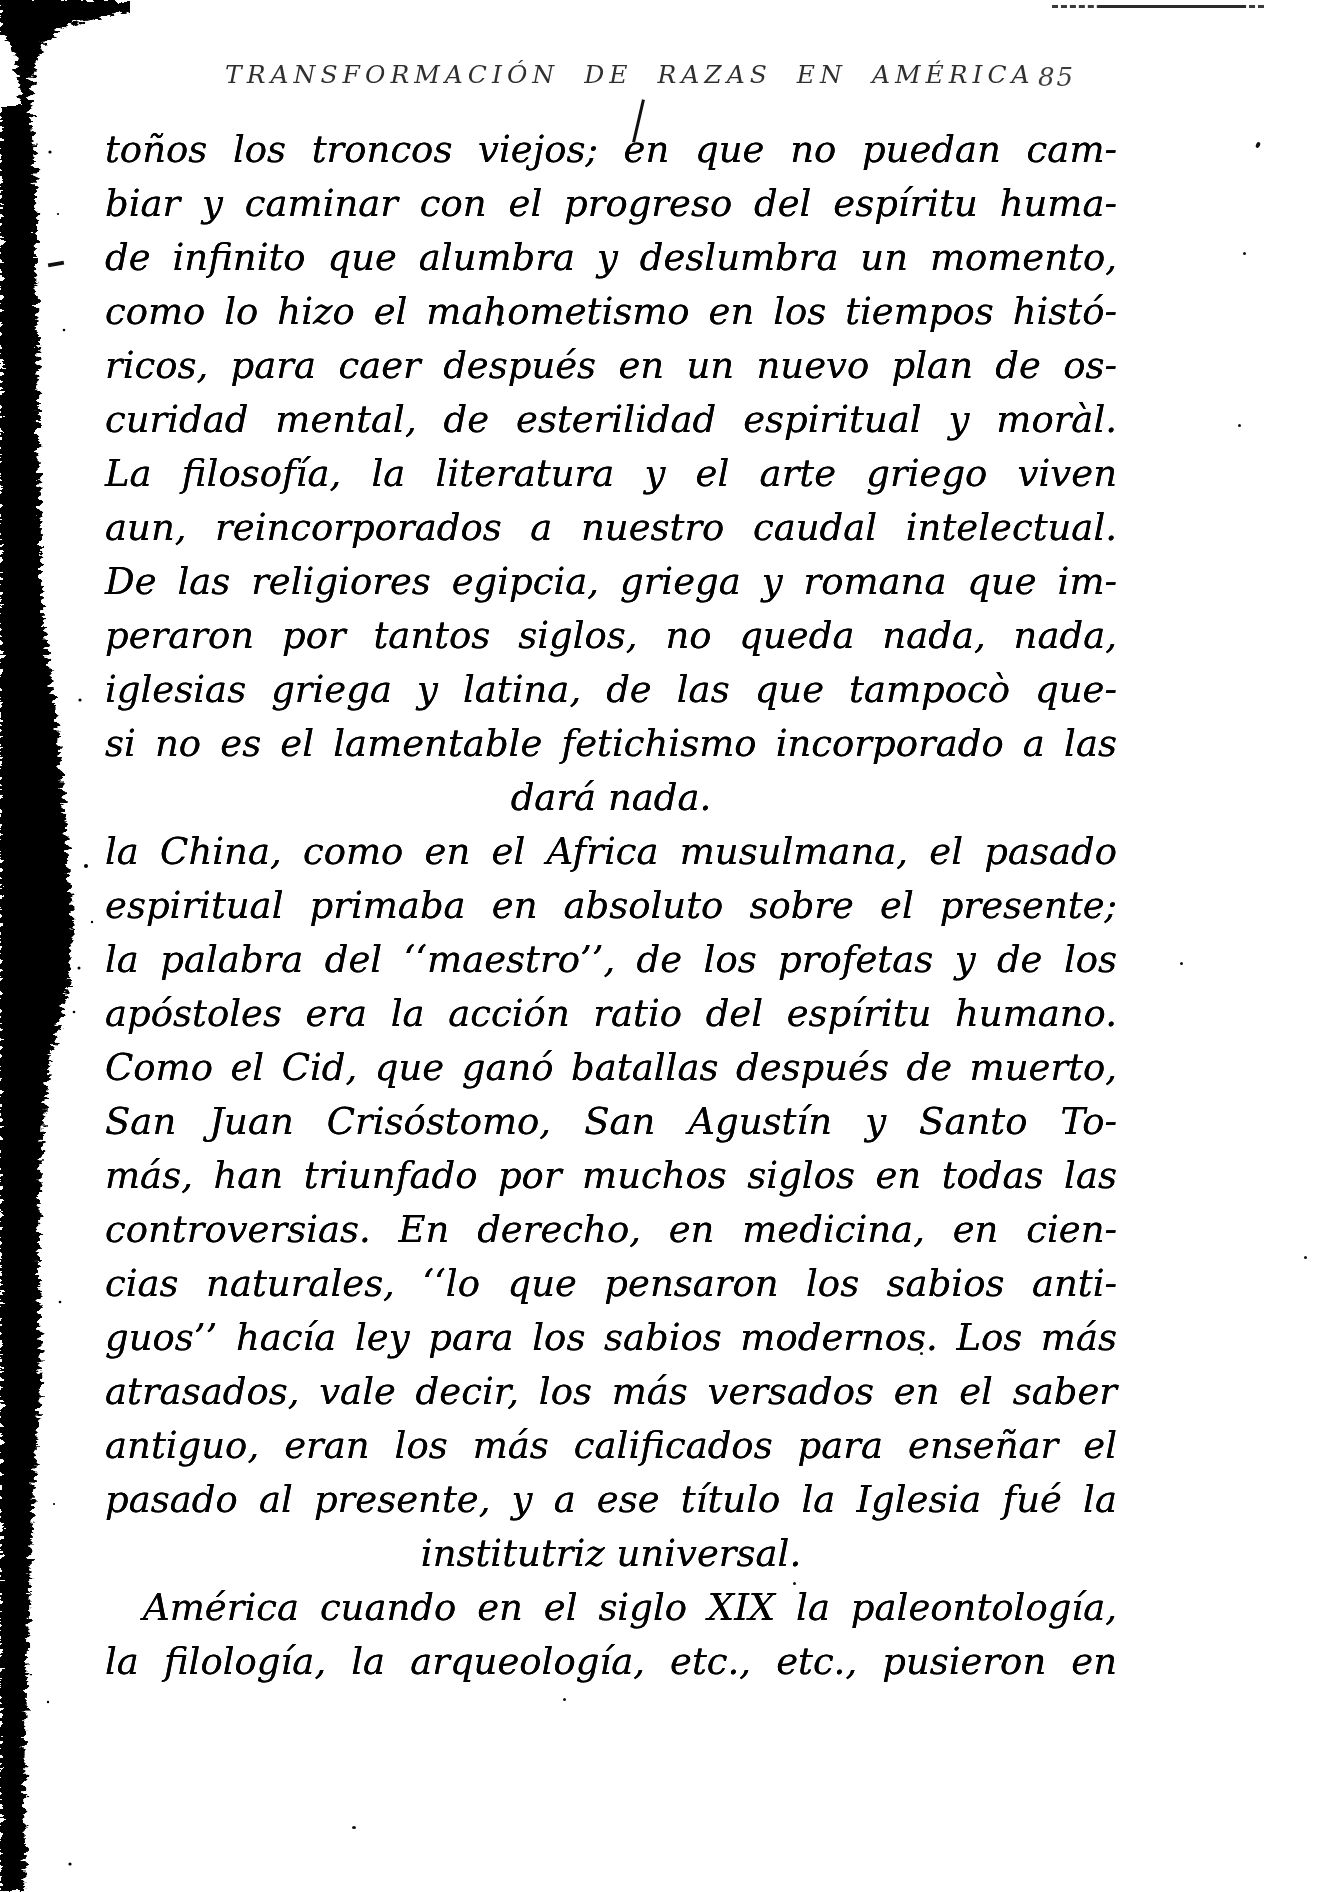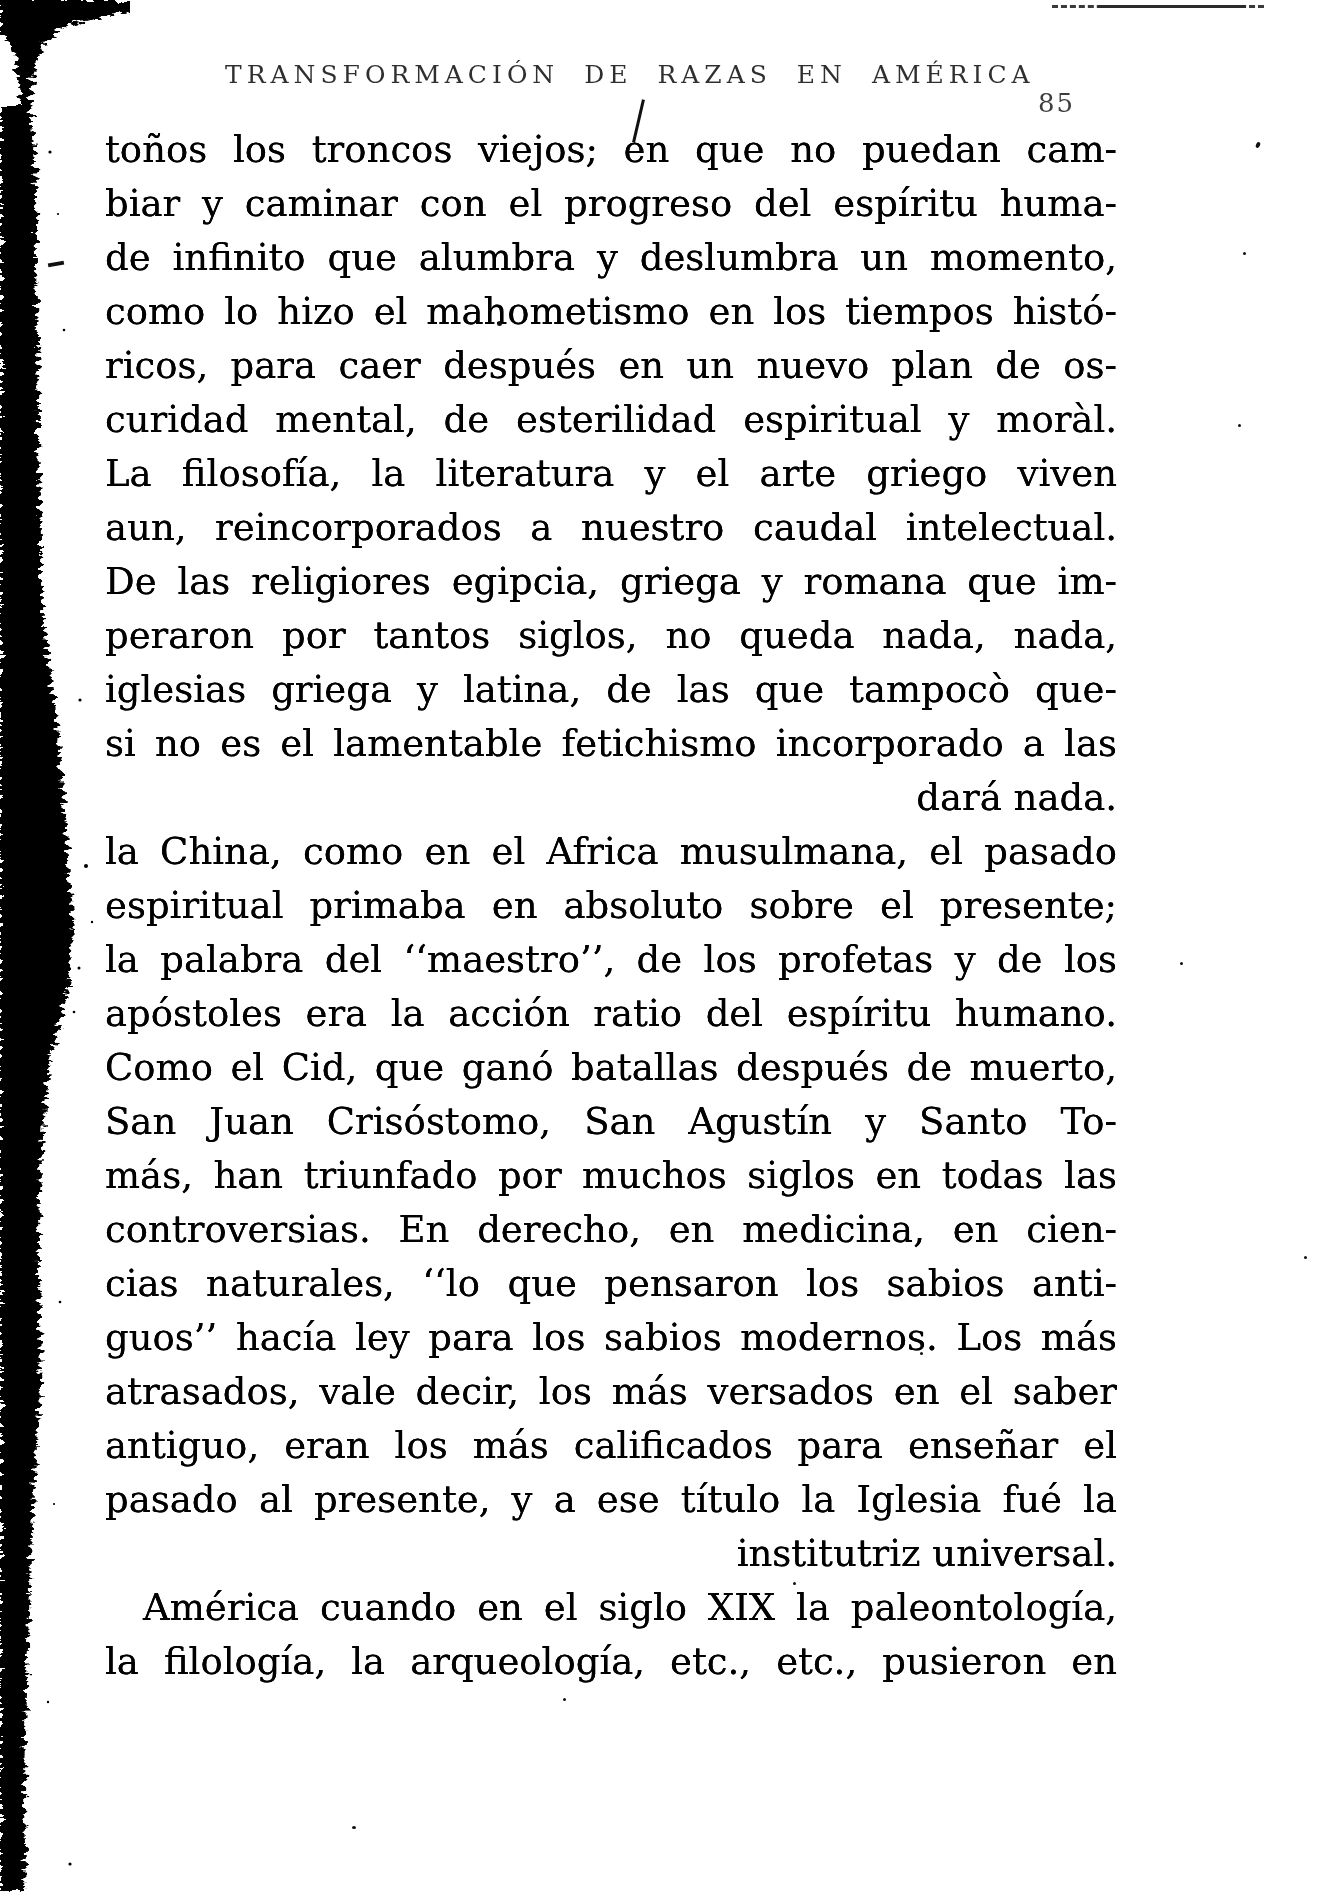"TRANSFORMACIÓN DE RAZAS EN AMÉRICA" .page { font-style: none -> italic }
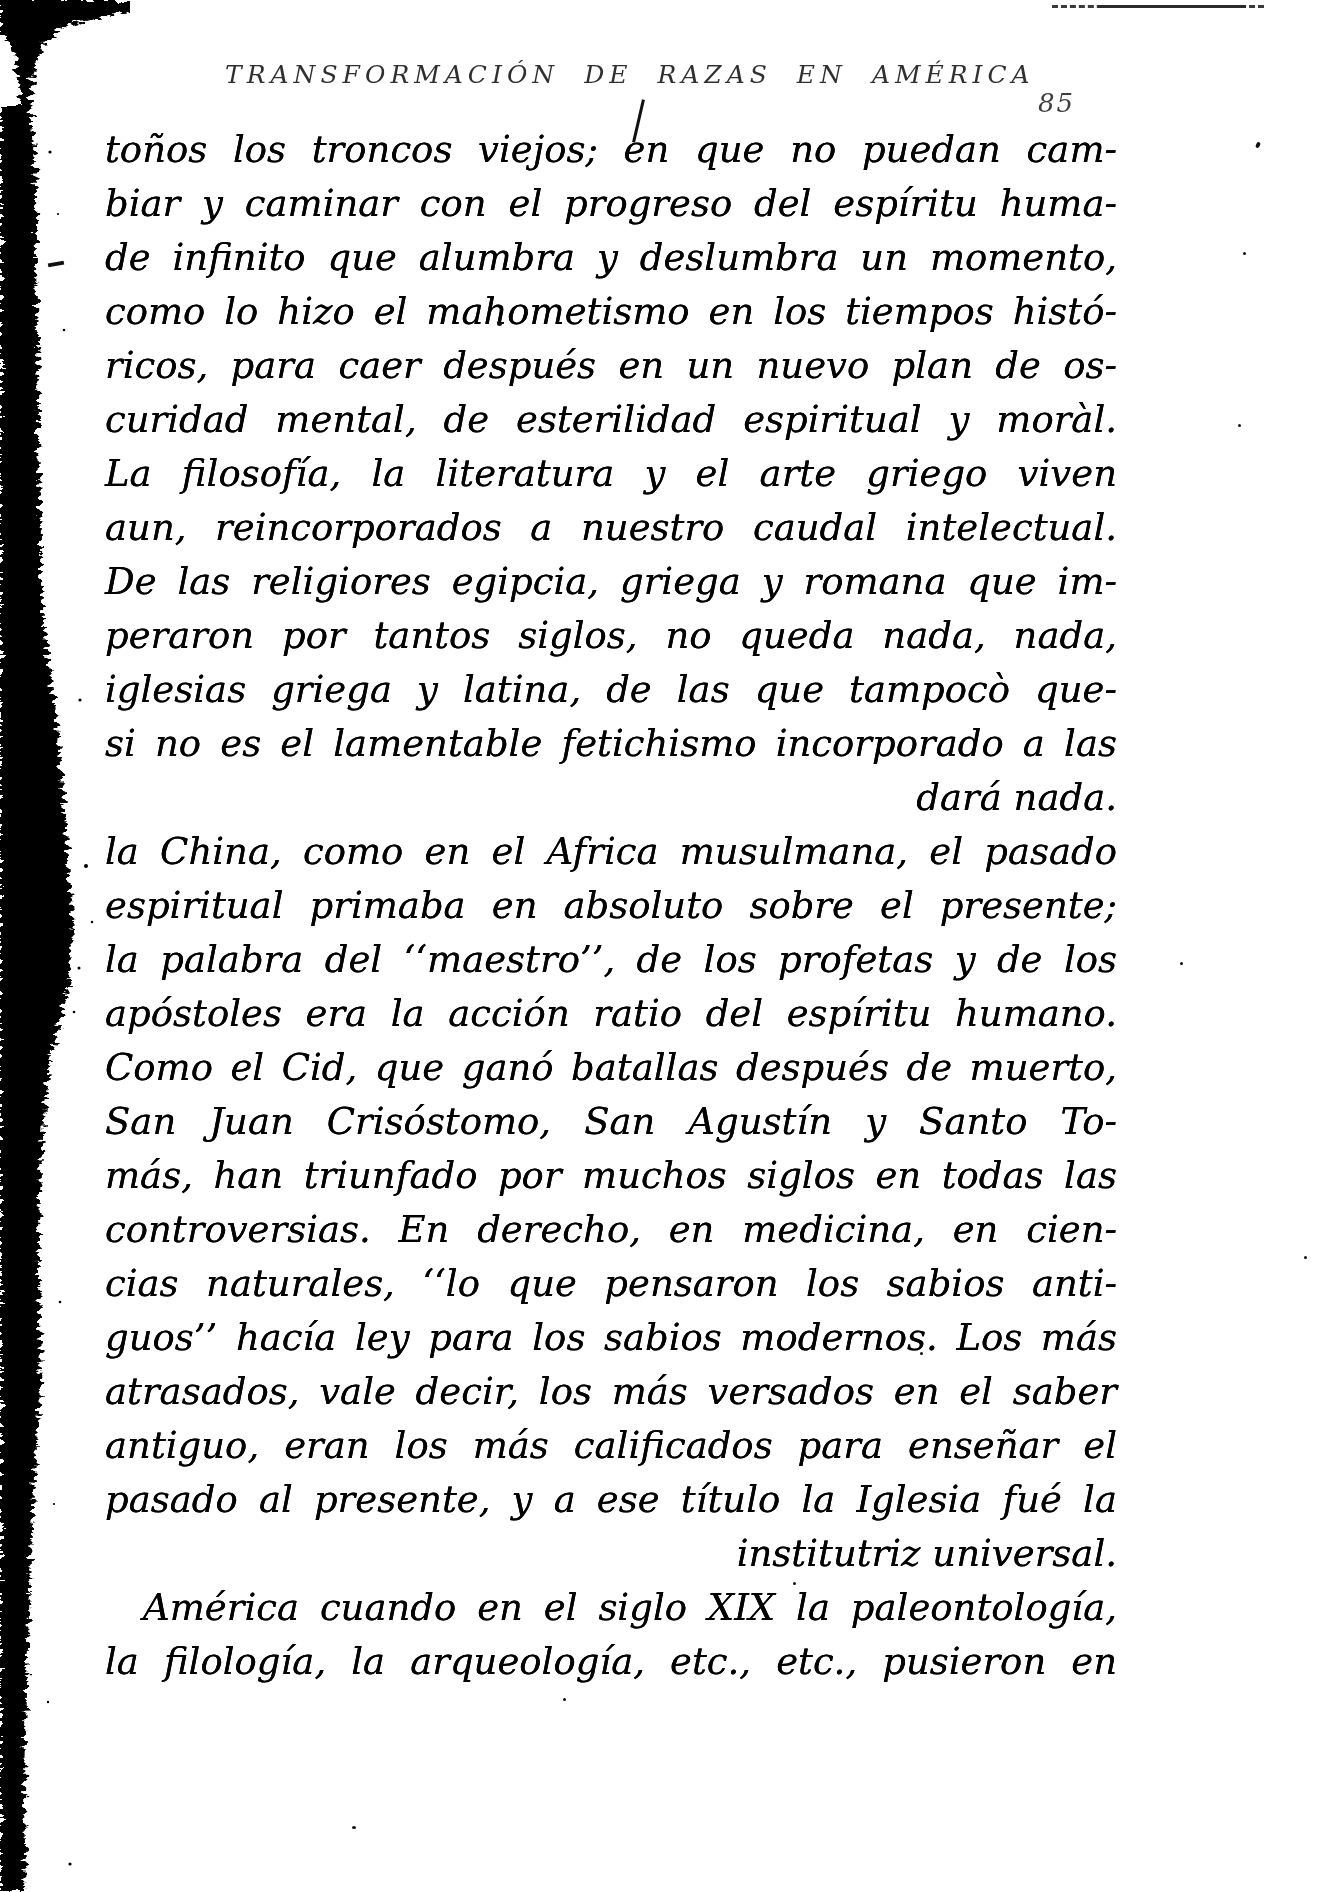"85" .folio { margin-top: 26px -> none }
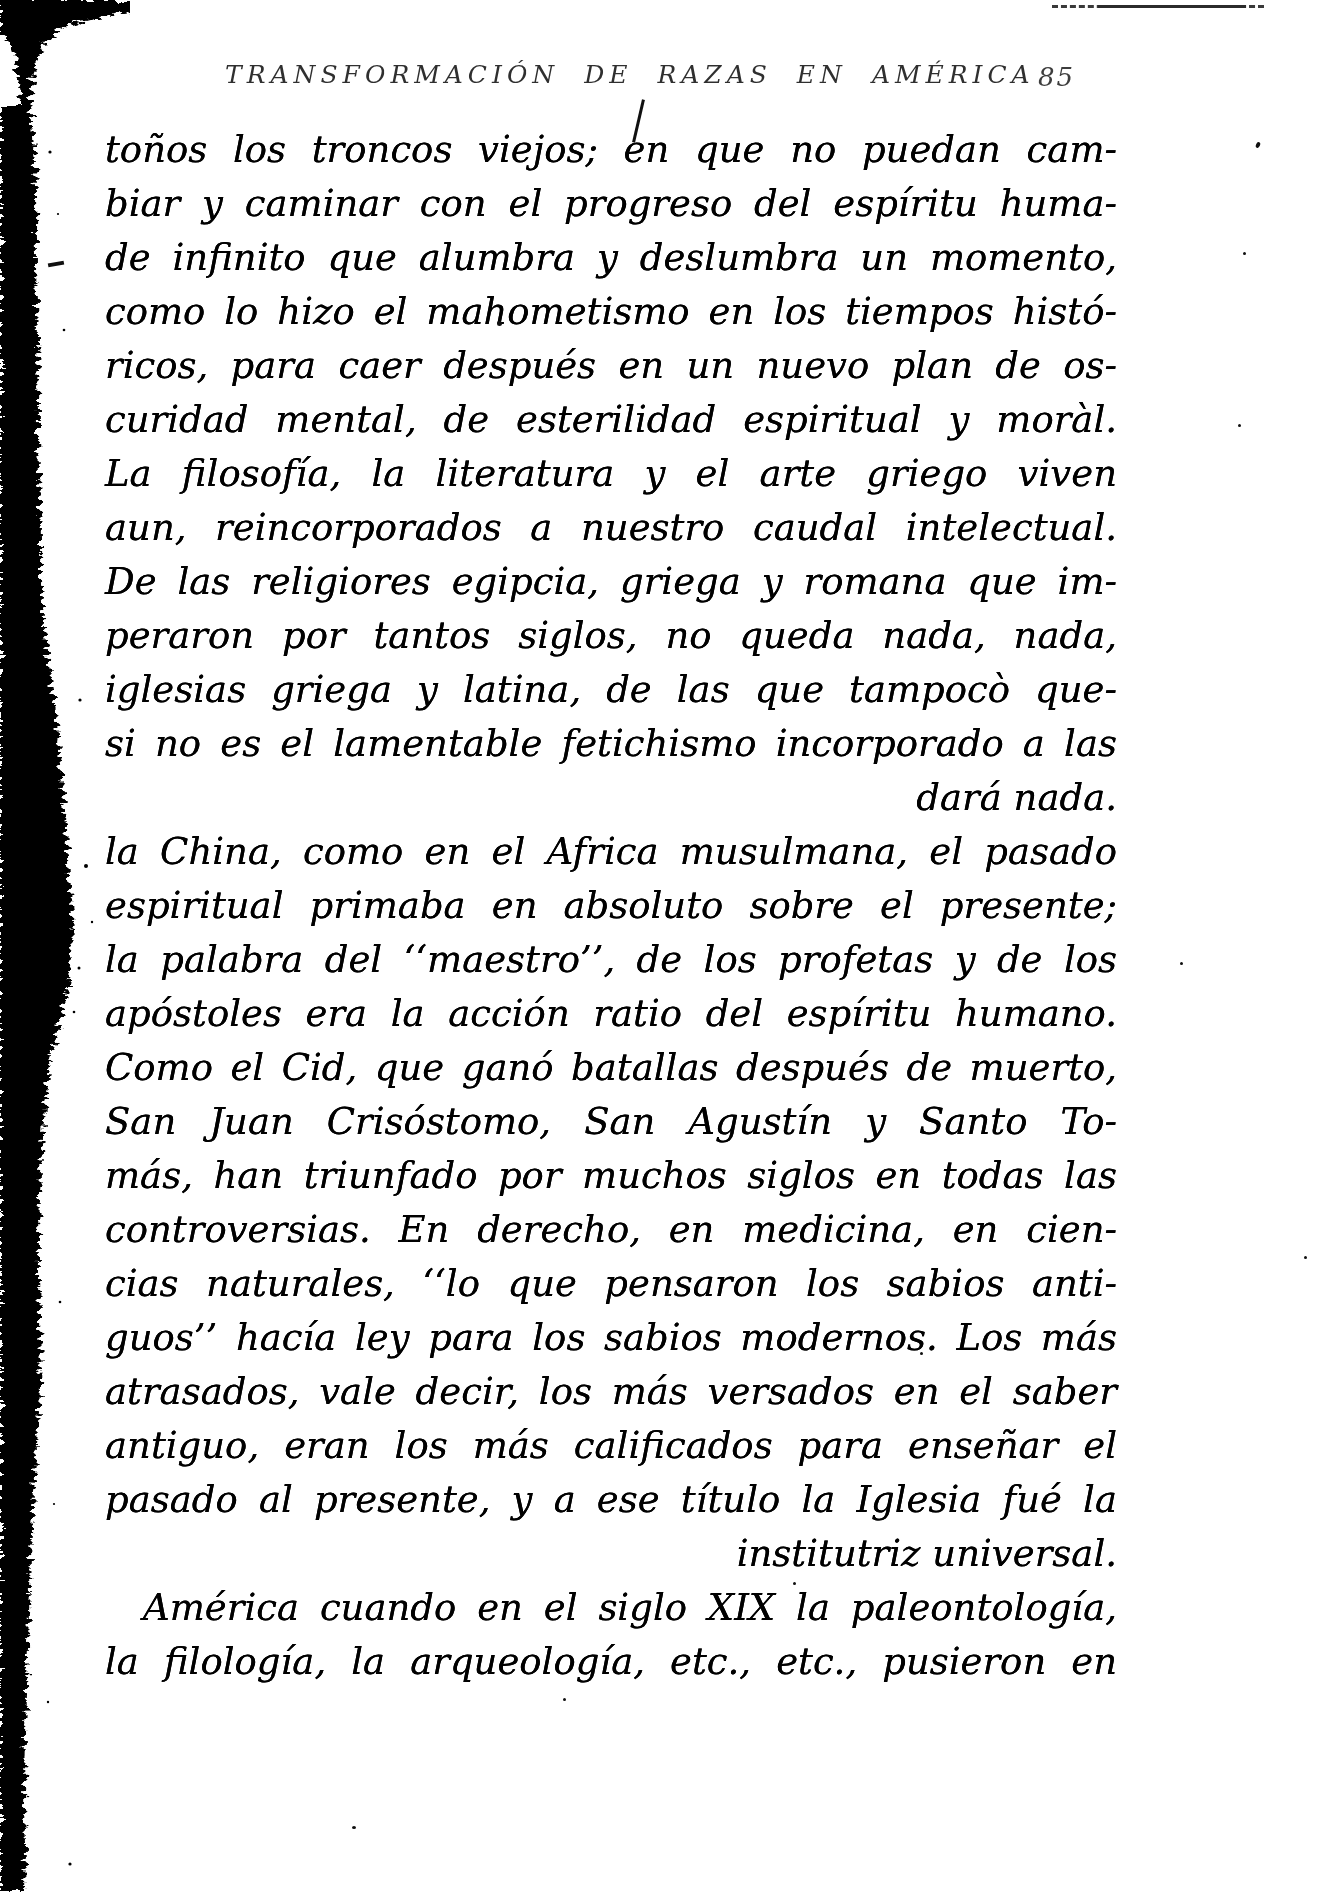"dará nada." .line { text-align: right -> center }
